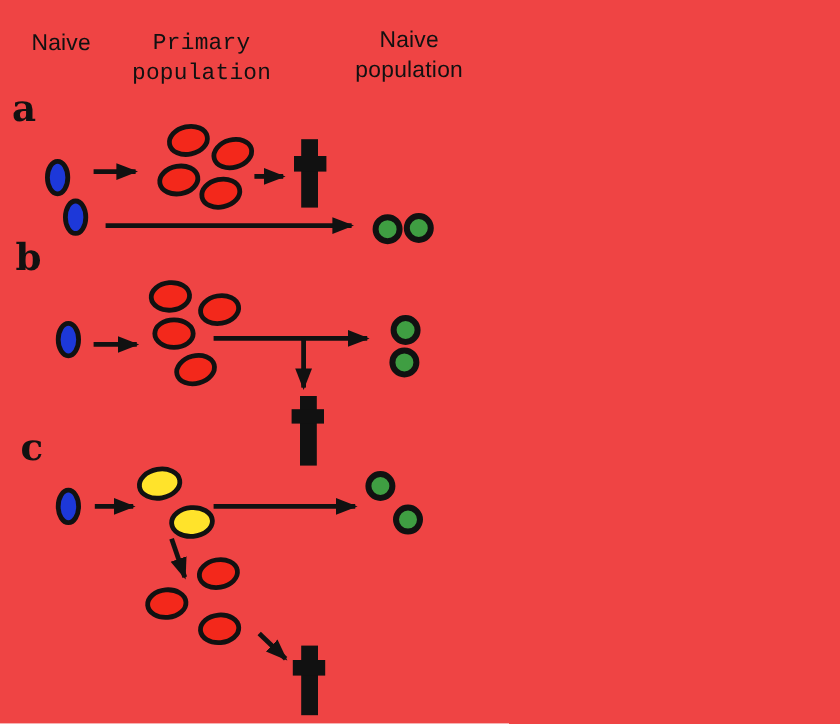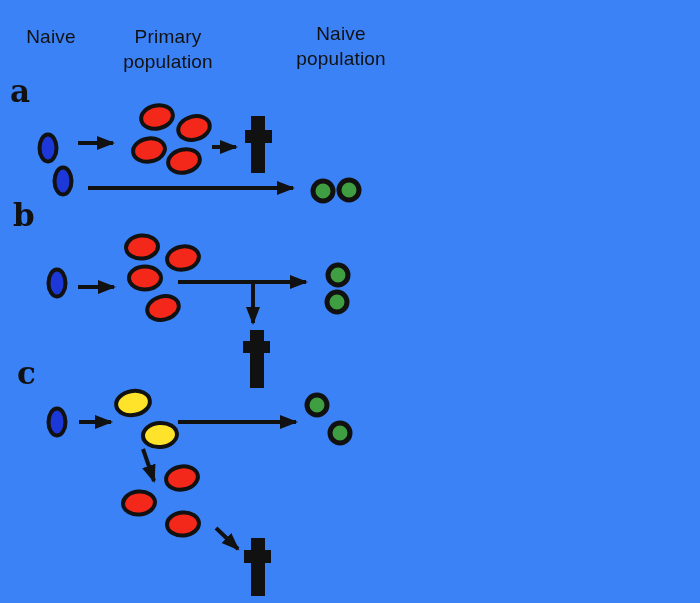"Naive" .canvas { background: #3b82f6 -> #ef4444 }
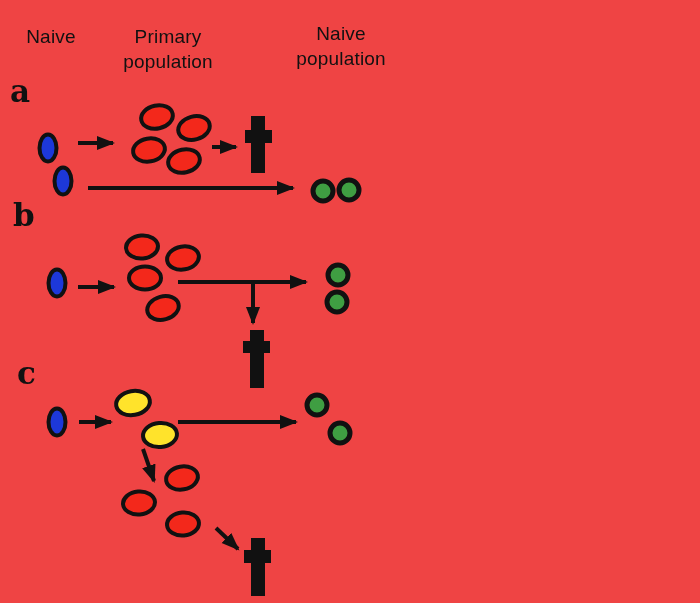"Primary" div.hdr { font-family: none -> Liberation Mono, monospace }
